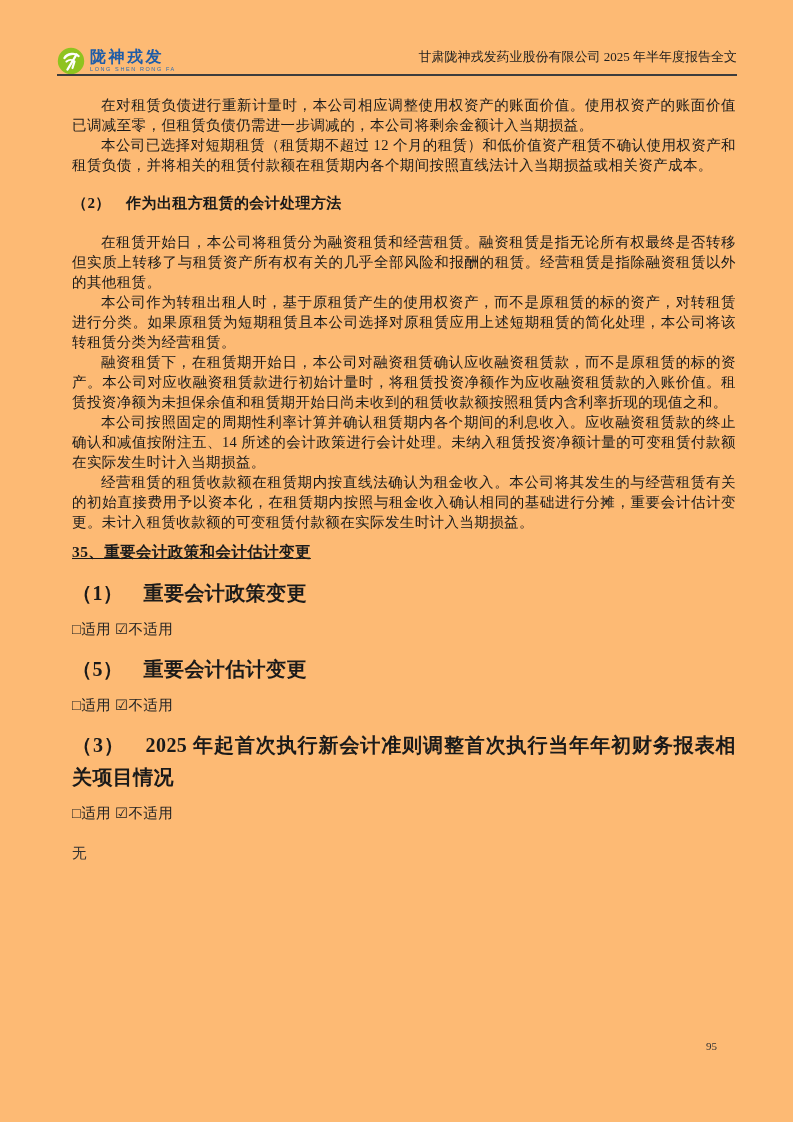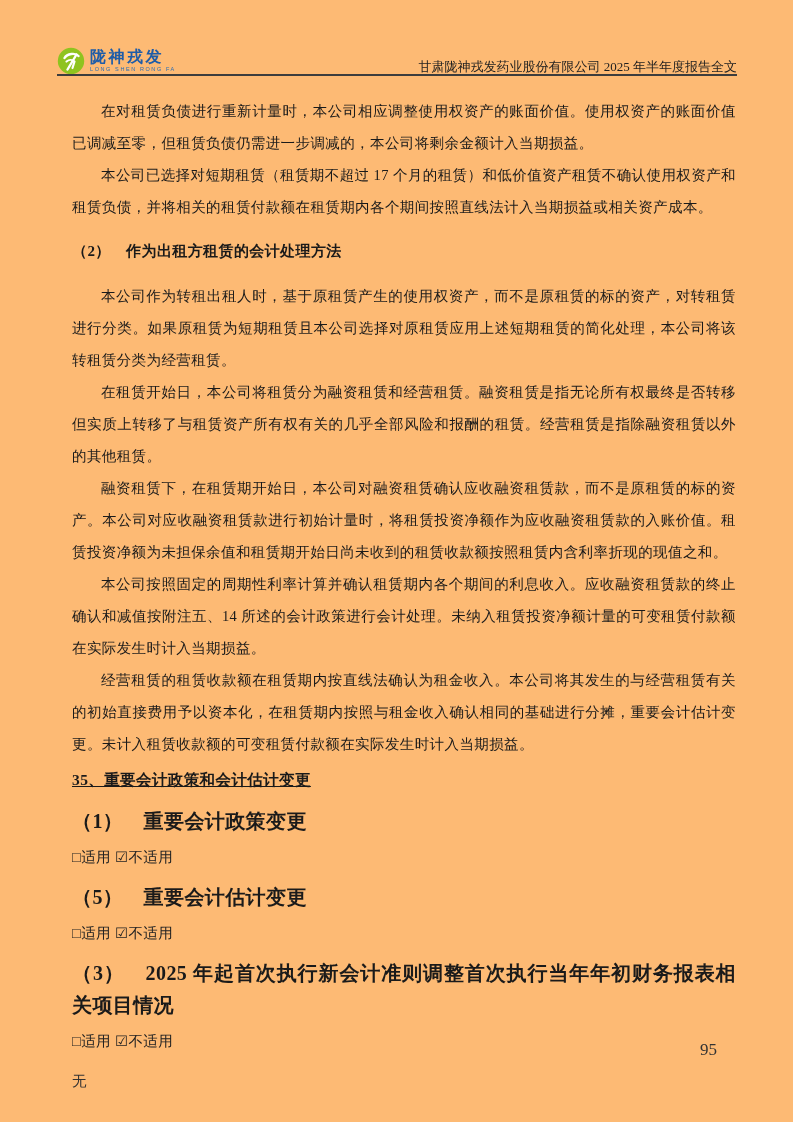"甘肃陇神戎发药业股份有限公司 2025 年半年度报告全文" .header-title { padding-bottom: 0 -> 10px }
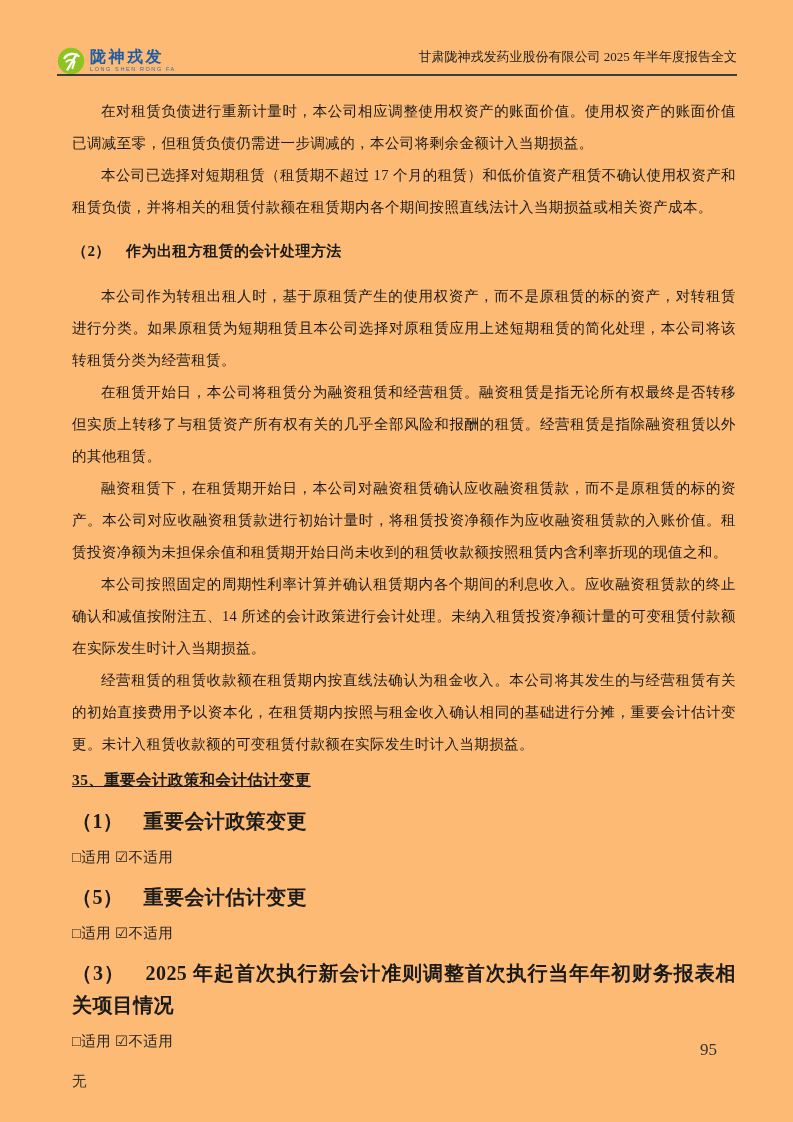"在对租赁负债进行重新计量时，本公司相应调整使用权资产的账面价值。使用权资产的账面" .para { line-height: 32px -> 20px }
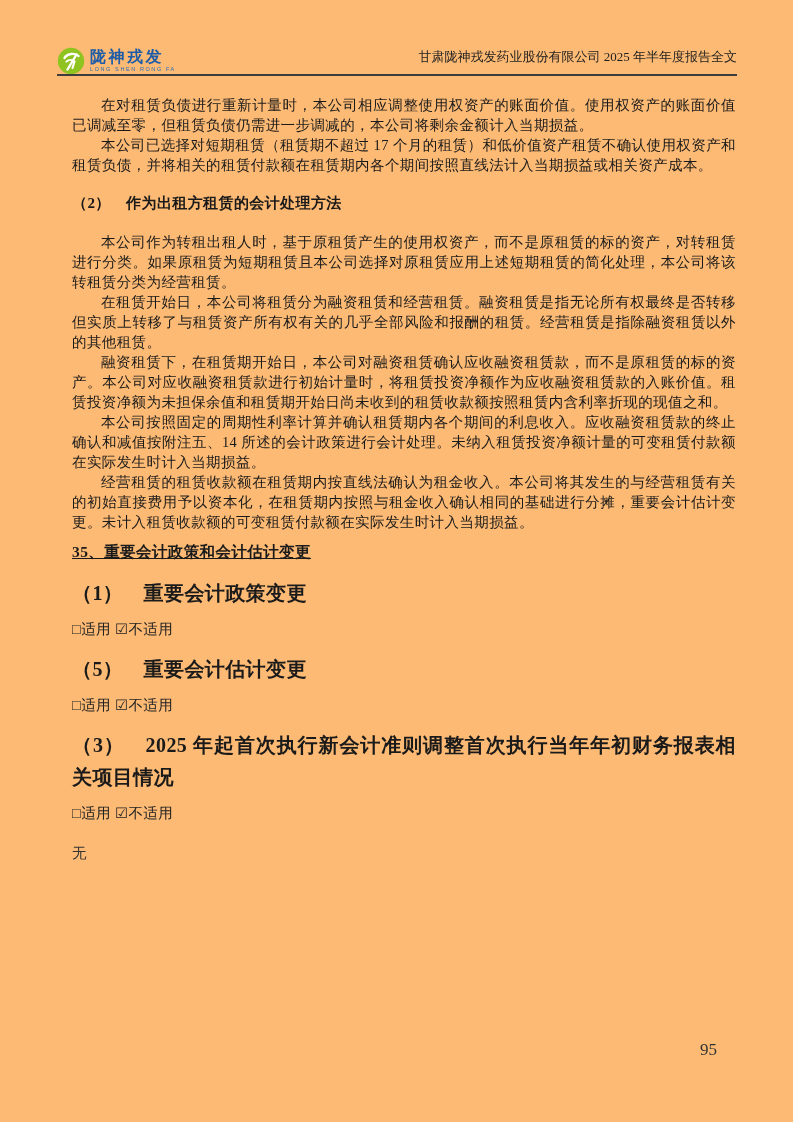"本公司已选择对短期租赁（租赁期不超过 17" p.para { text: 17 -> 12 }
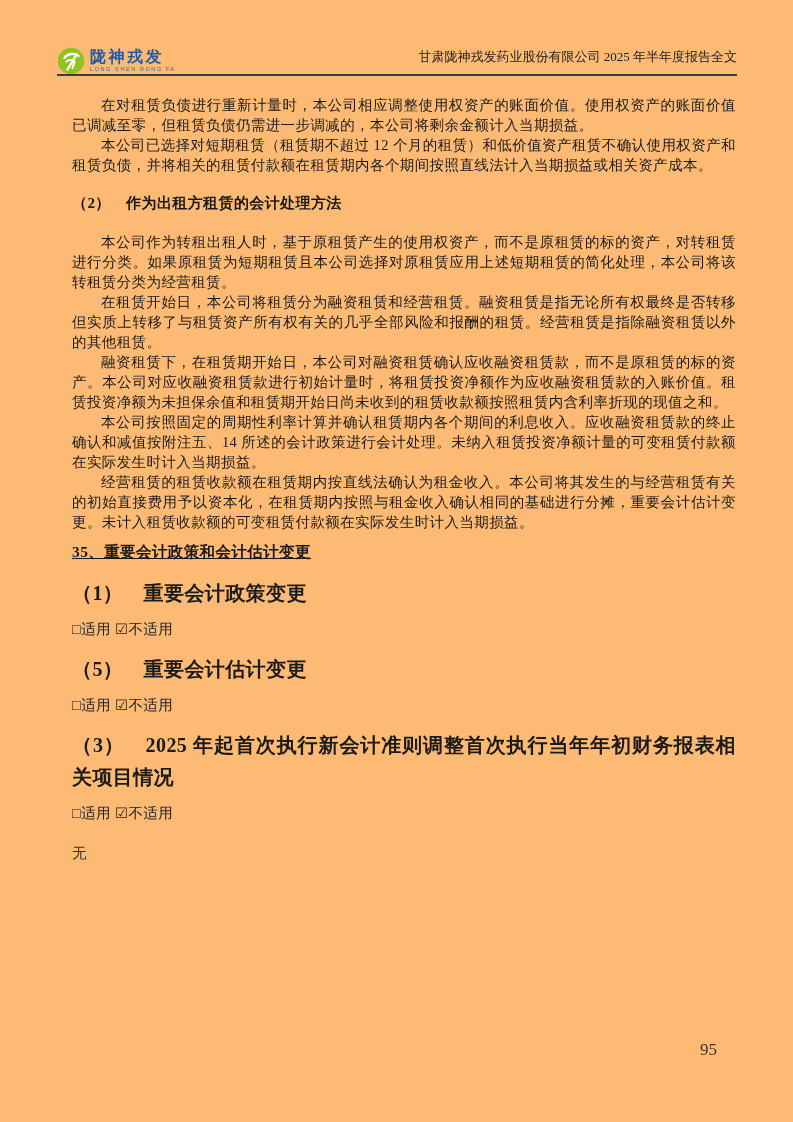"本公司作为转租出租人时，基于原租赁产生的使用权资产，而不是原租赁的标的资产，对转" p.para { order: before "在租赁开始日，本公司将租赁分为融资租赁和经营租赁。融资租赁是指无论所有权最终是否" -> after "在租赁开始日，本公司将租赁分为融资租赁和经营租赁。融资租赁是指无论所有权最终是否" }
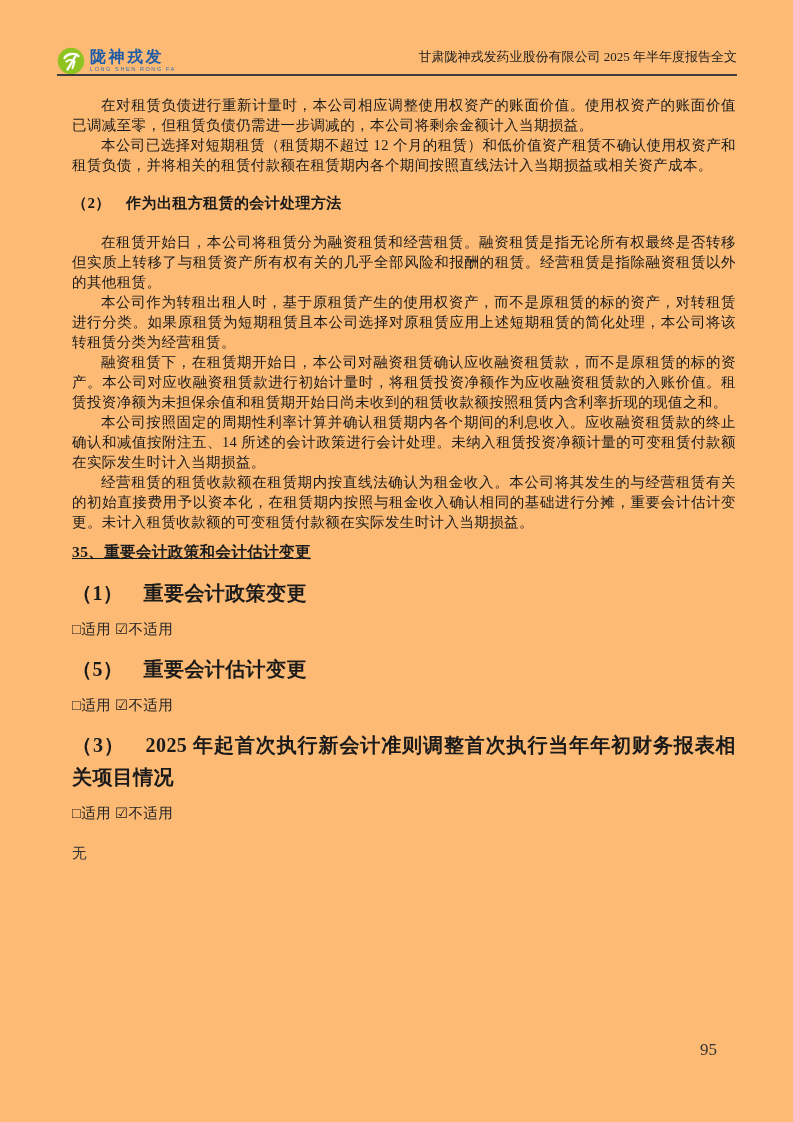"95" .page-number { font-size: 17px -> 11px }
